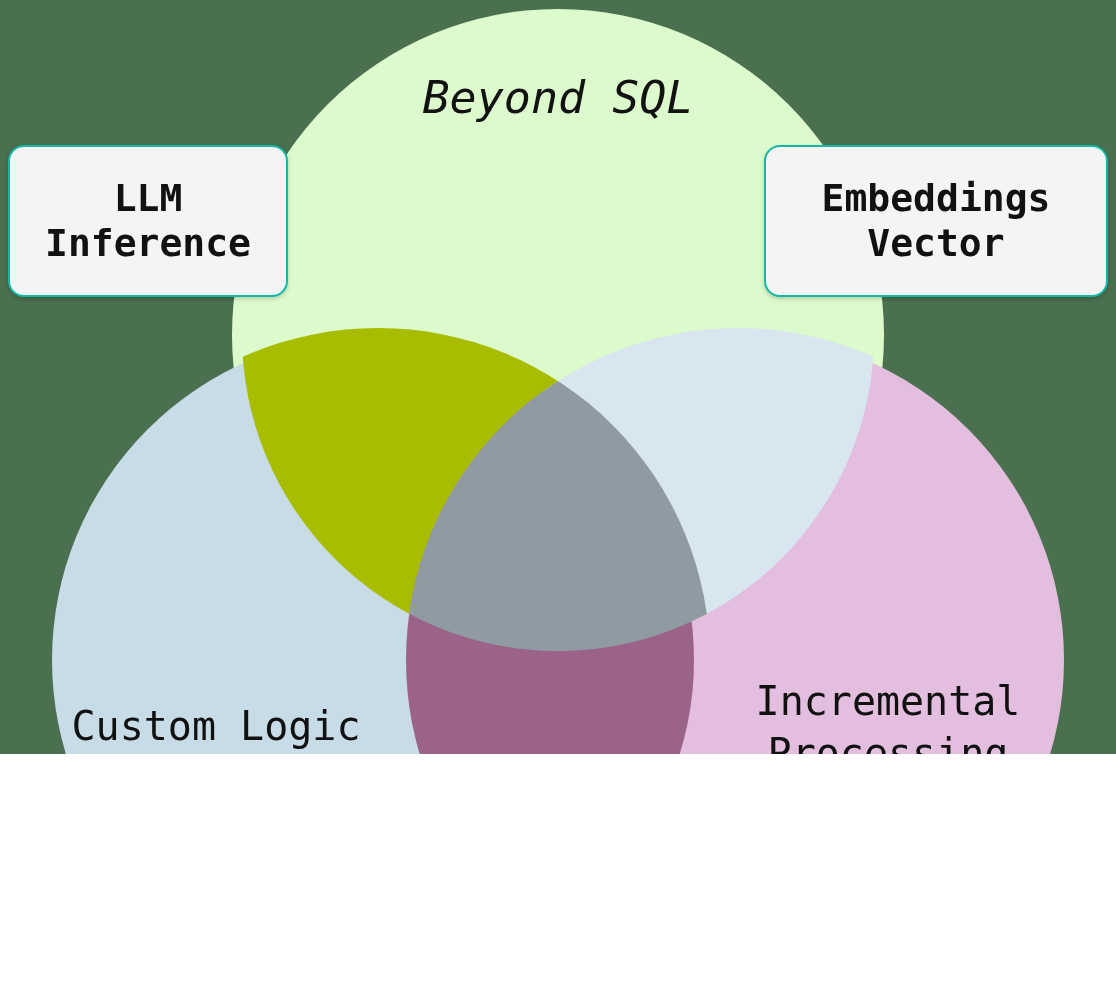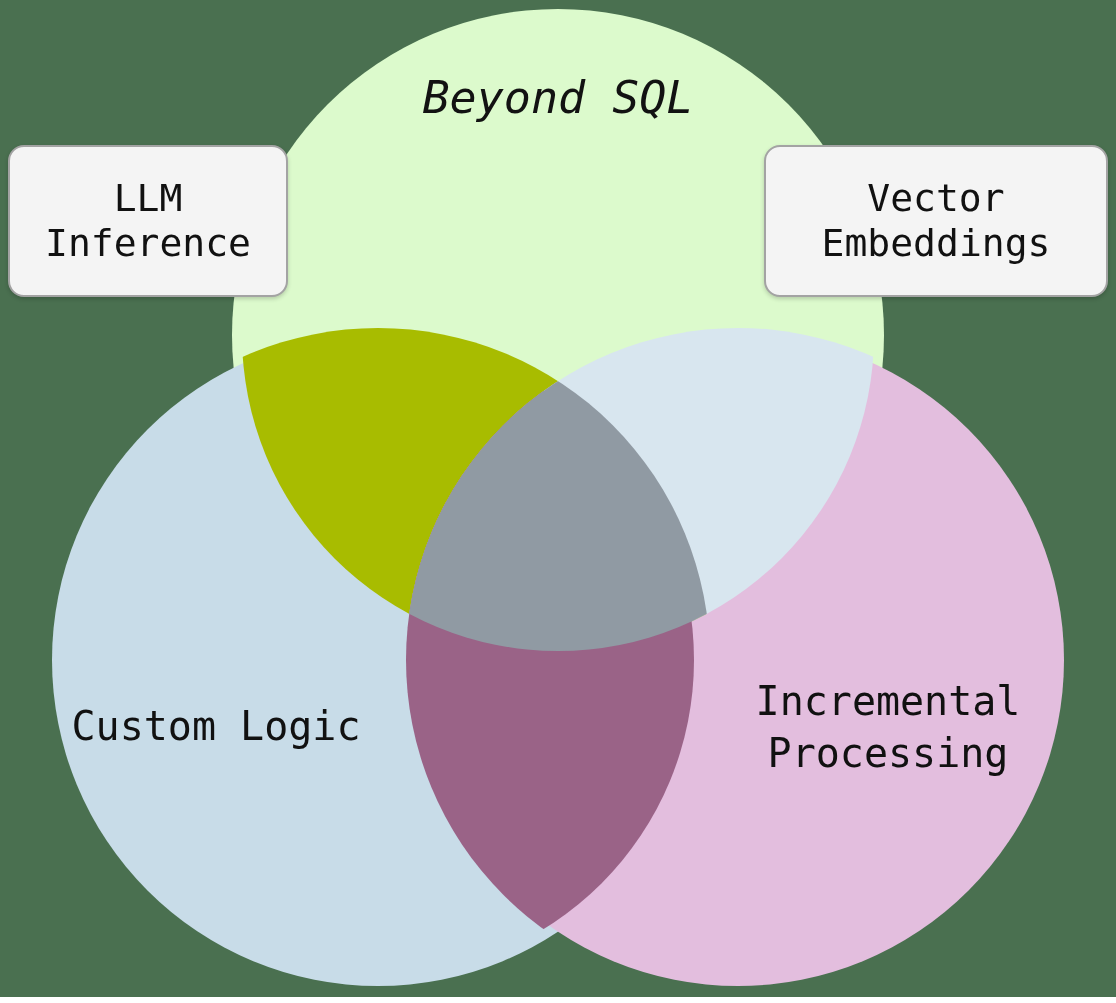"Beyond SQL" #stage { height: 997px -> 754px }
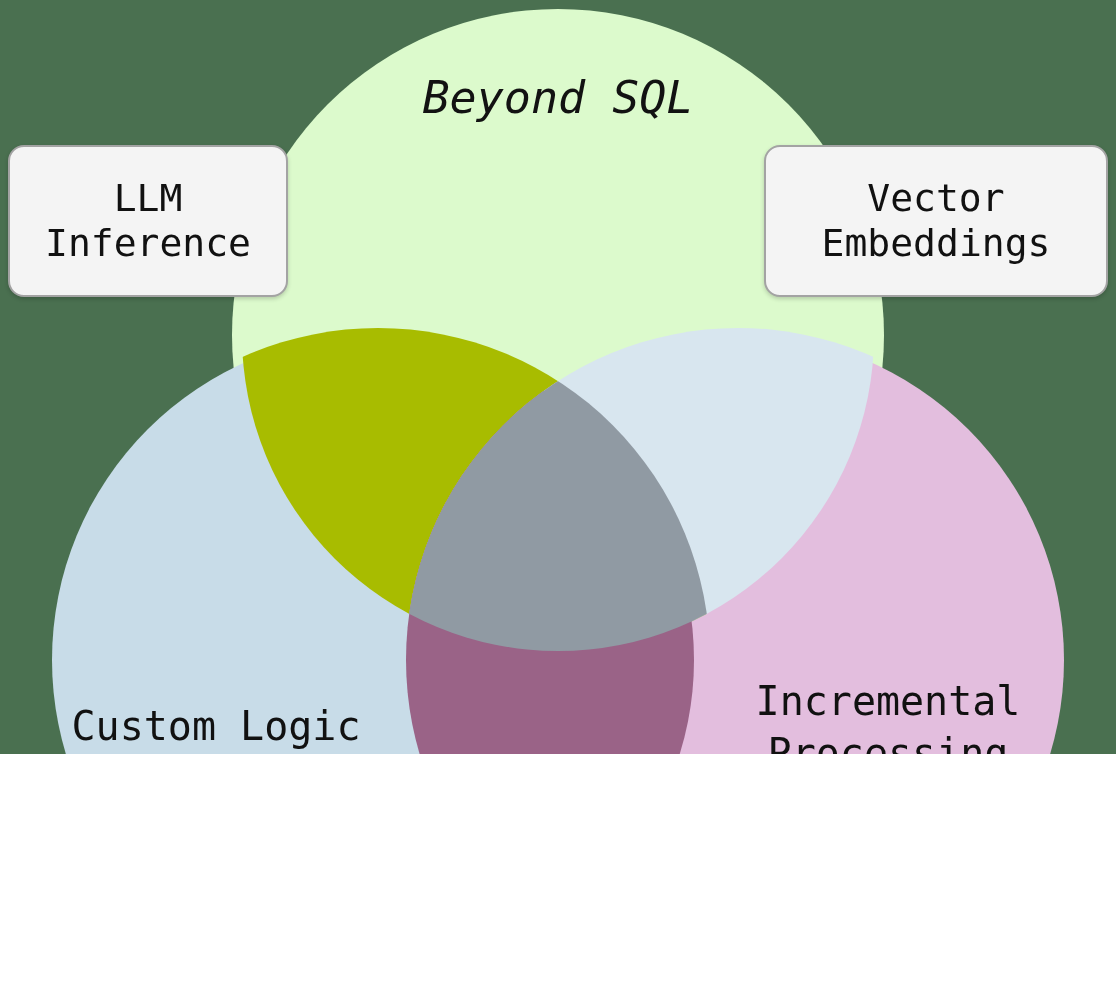"LLM" .chip { border: 2px solid #a3a3a3 -> 2px solid #14b8a6; font-weight: none -> bold }
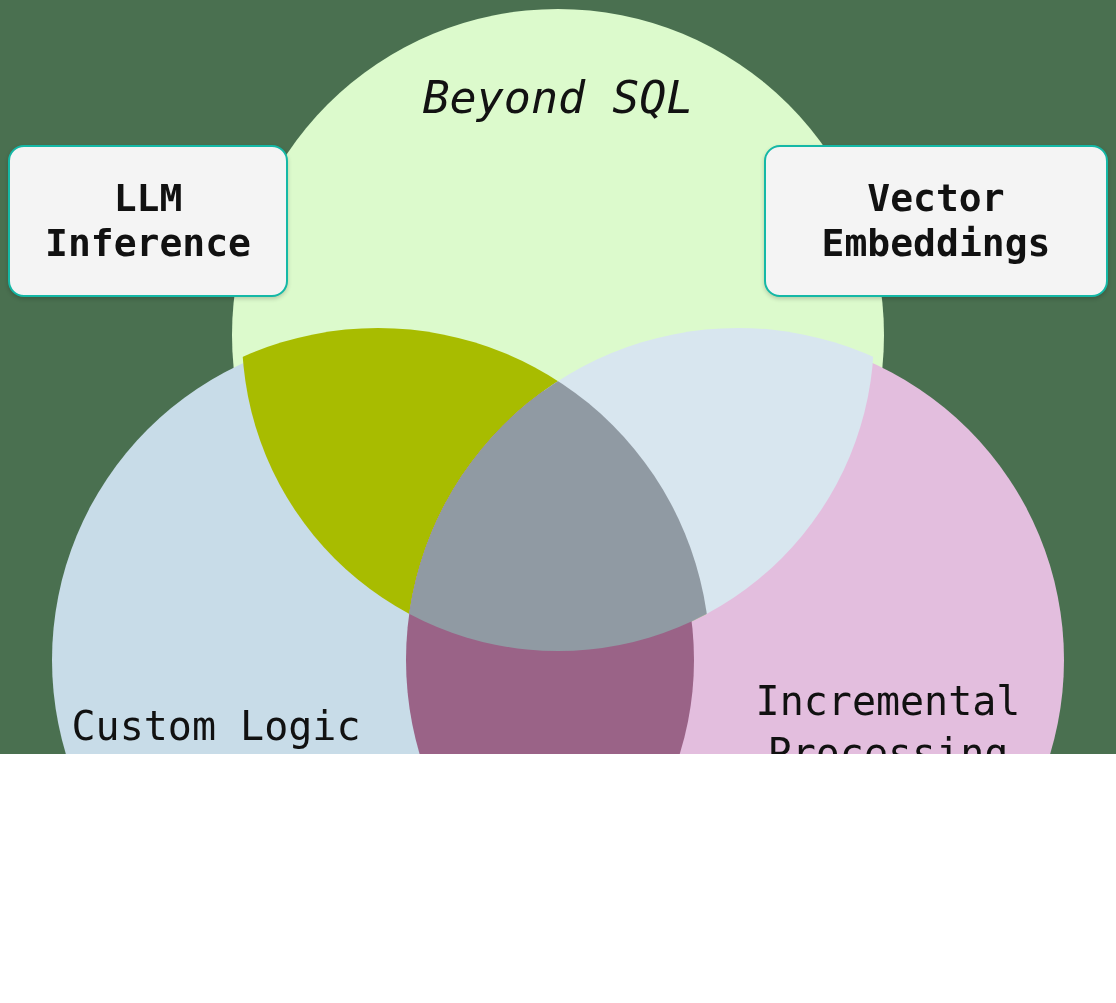"Vector" div.chip-line { order: before "Embeddings" -> after "Embeddings" }
